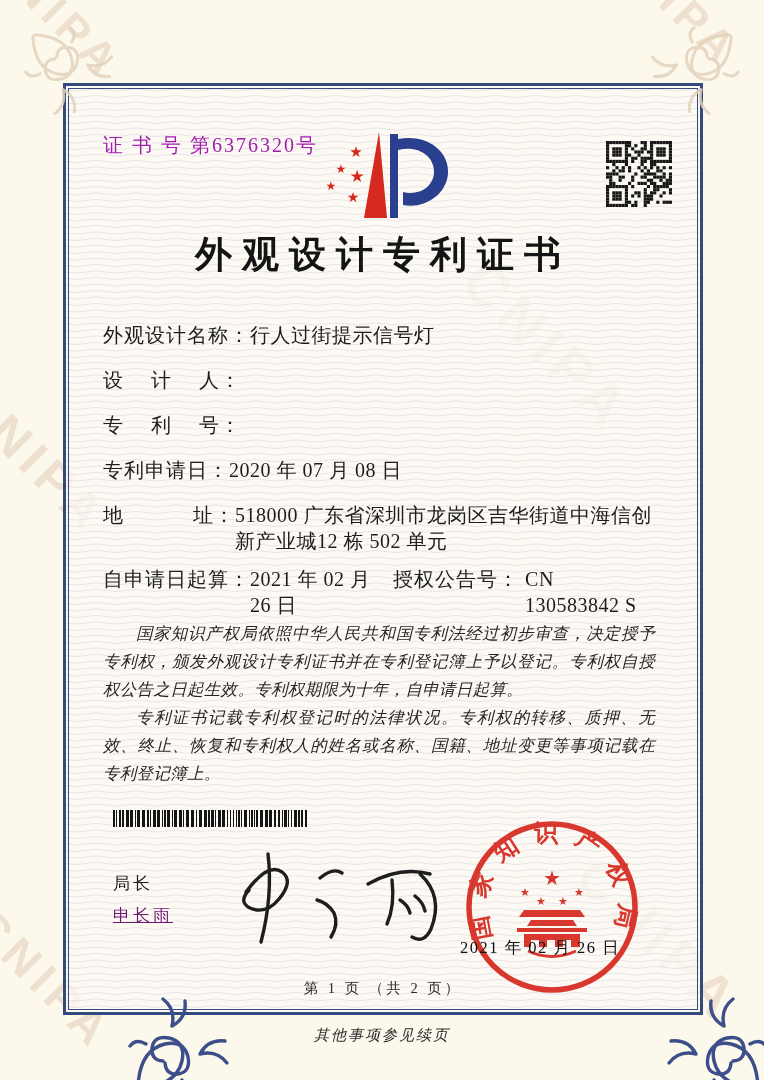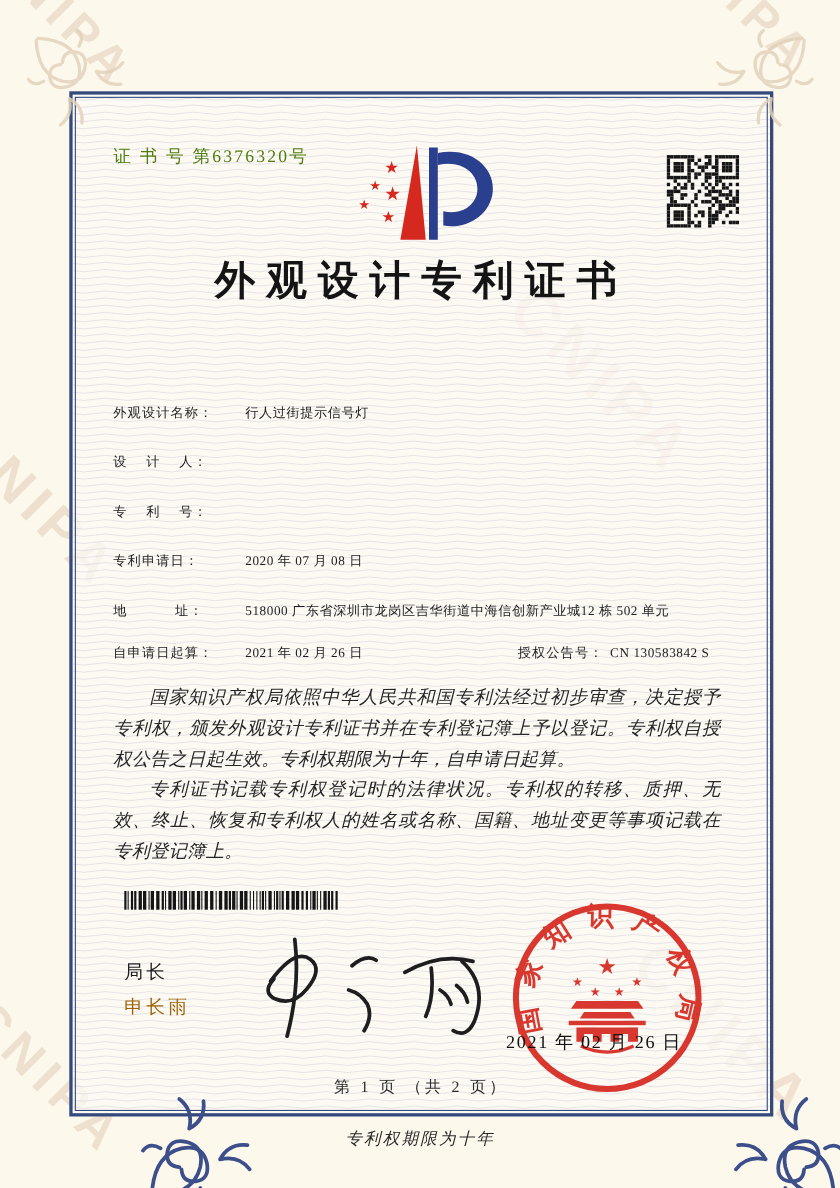"证 书 号 第6376320号" .cert-number { color: #4d7c0f -> #a21caf; font-size: 16px -> 20px }
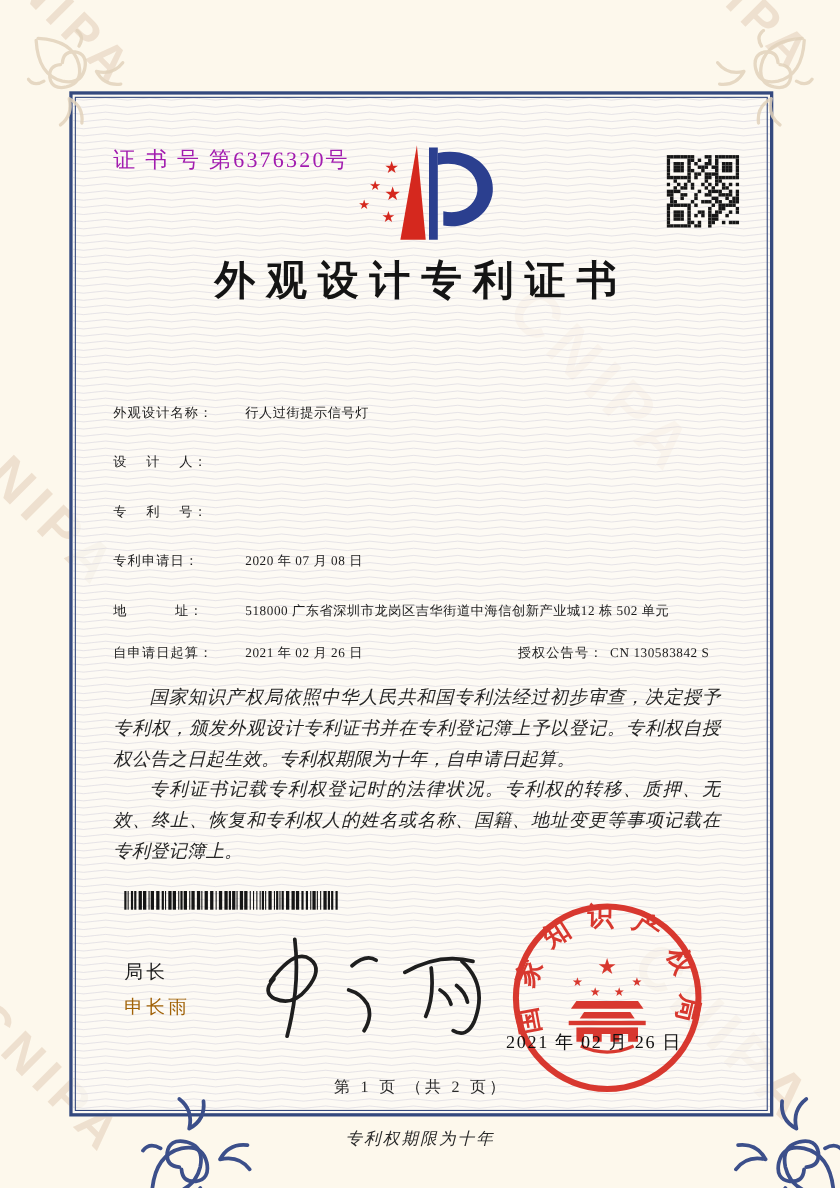"外观设计名称：" .fields { font-size: 12px -> 20px; margin-top: 40px -> none }
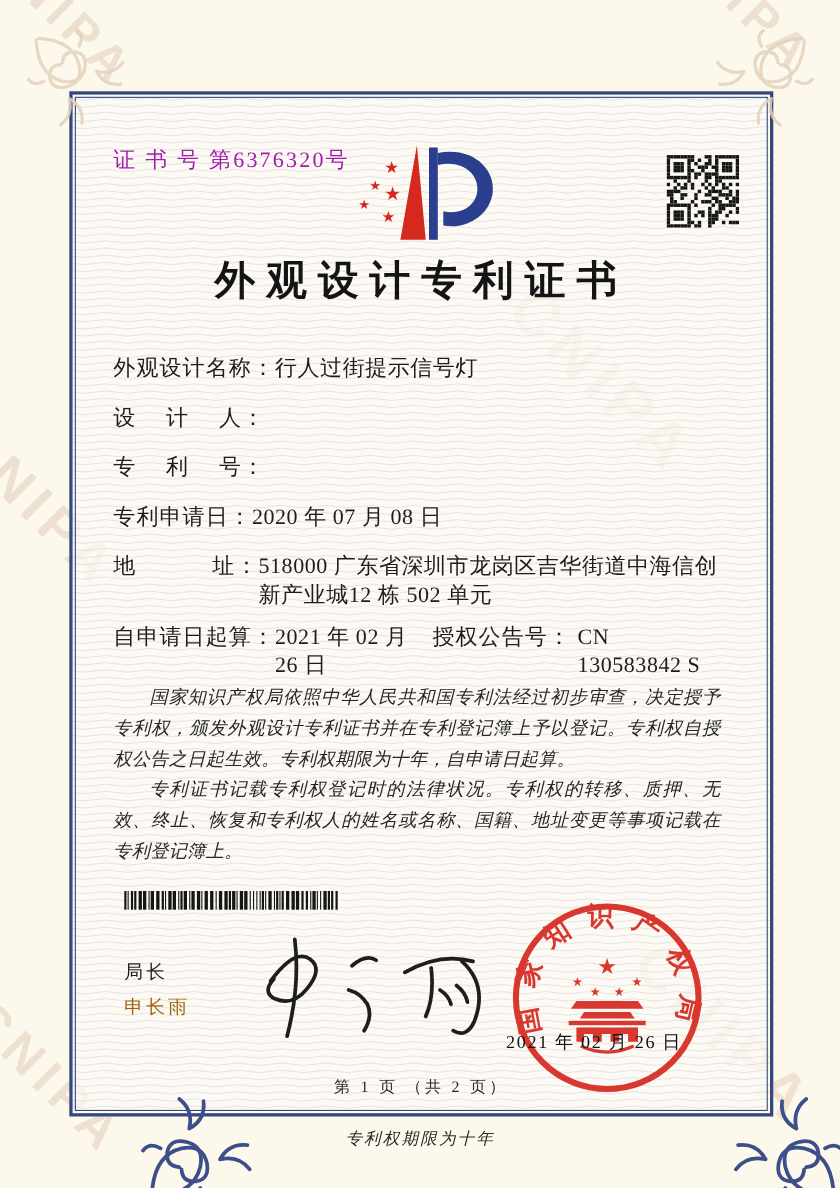"申长雨" .sig-name { color: #a16207 -> #701a75; text-decoration: none -> underline }
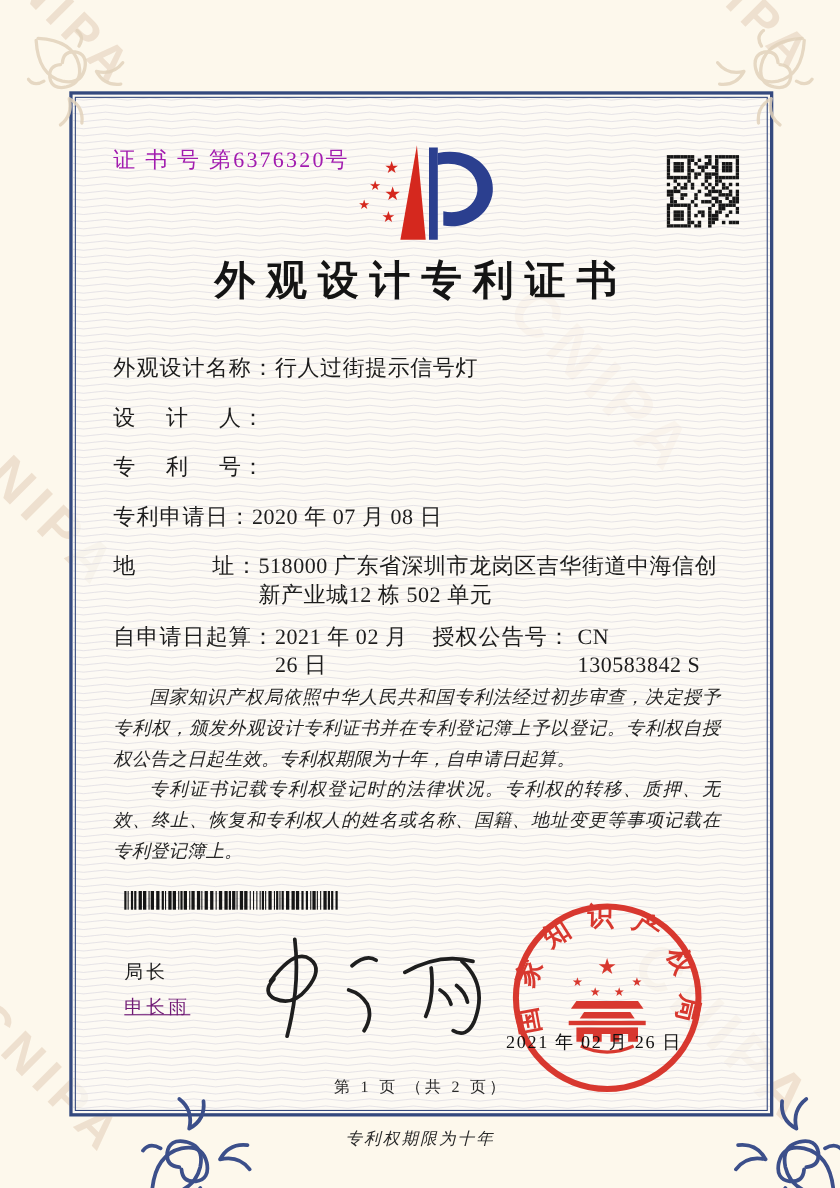"专利权期限为十年" div.cont-note { text: 专利权期限为十年 -> 其他事项参见续页 }
